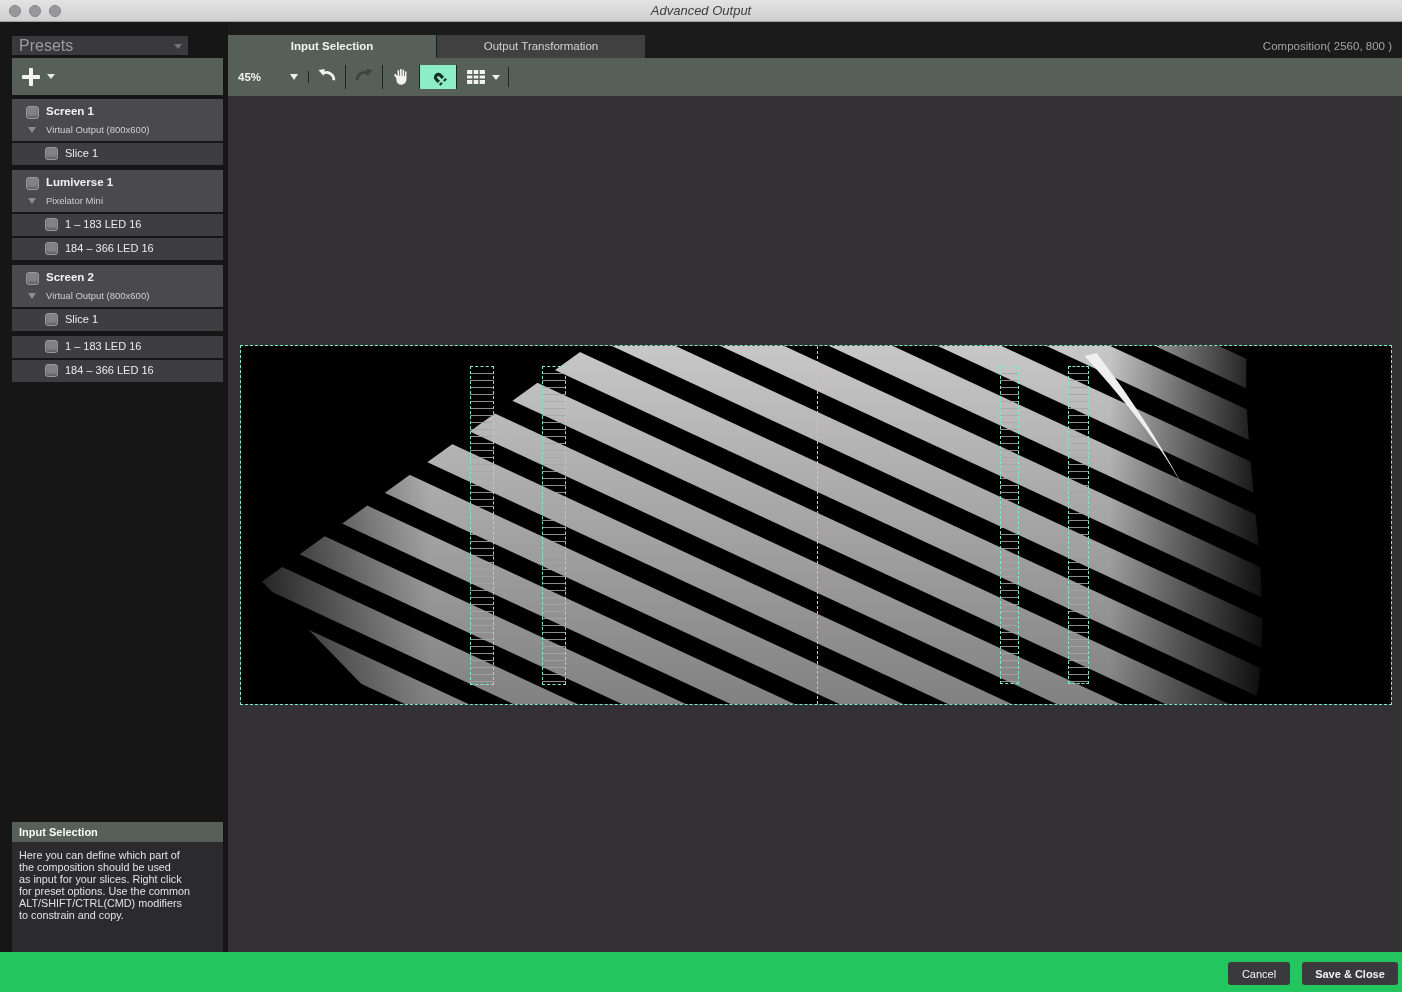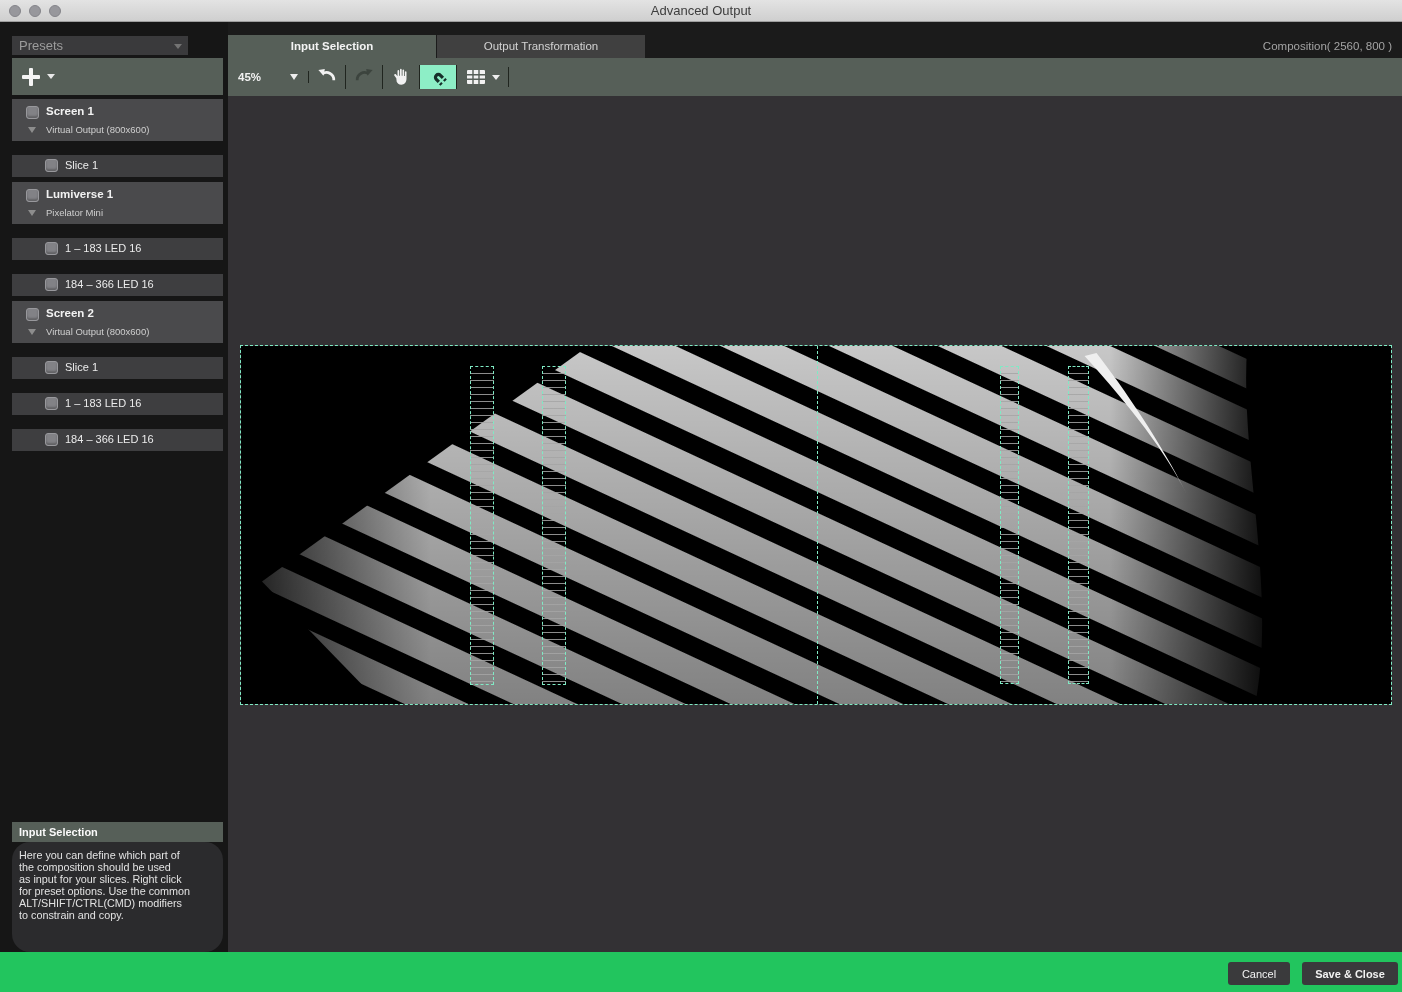"Advanced Output" .titlebar { font-style: none -> italic }
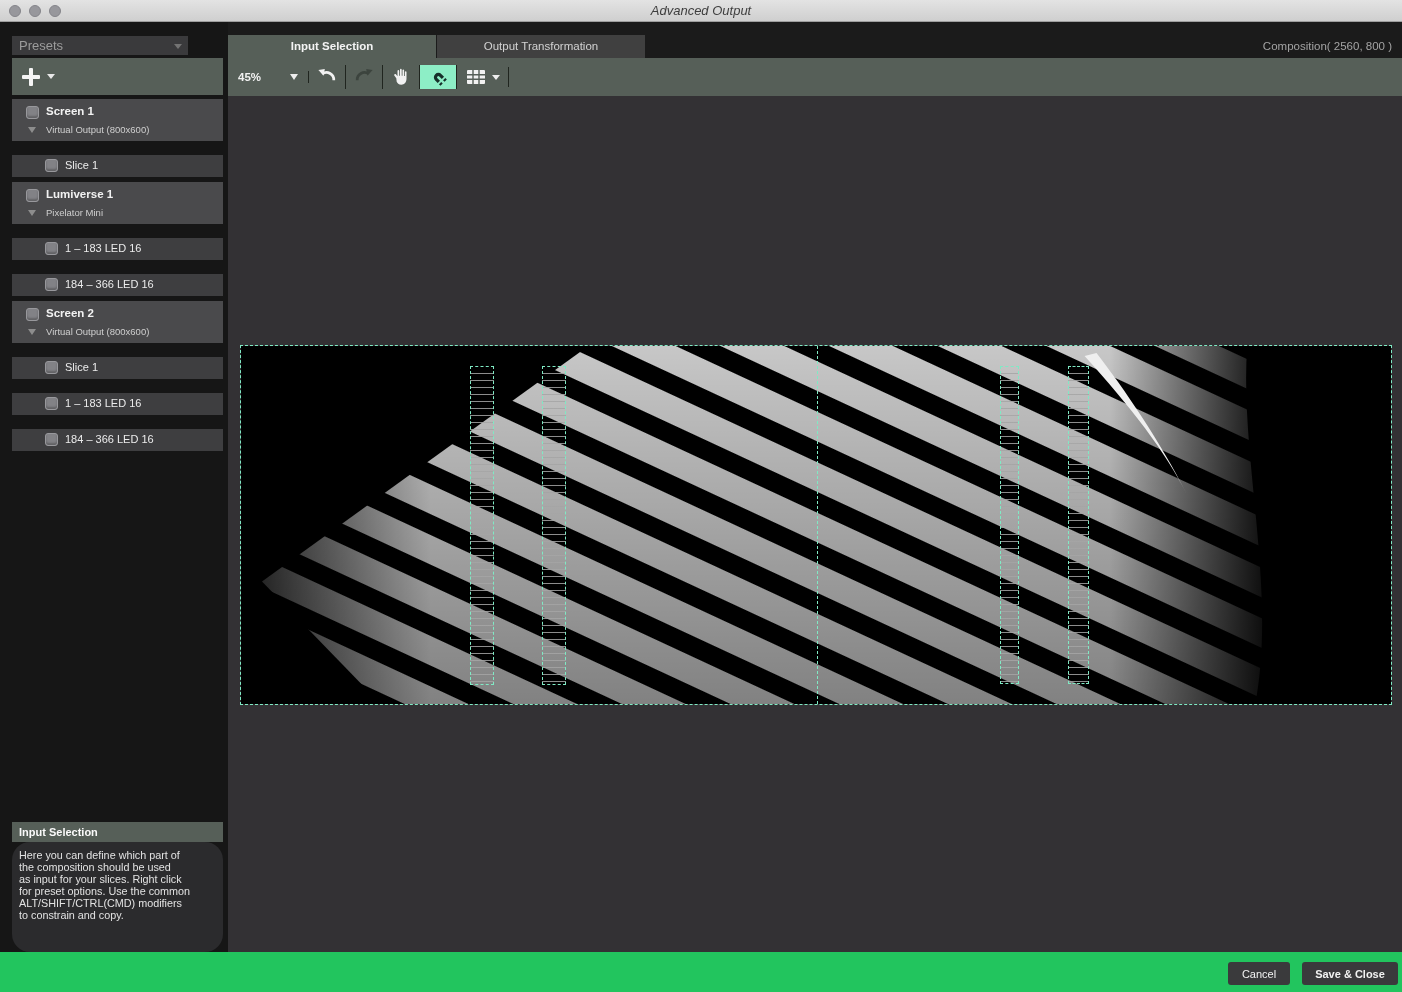"Presets" .presets-bar { font-size: 13px -> 16px }
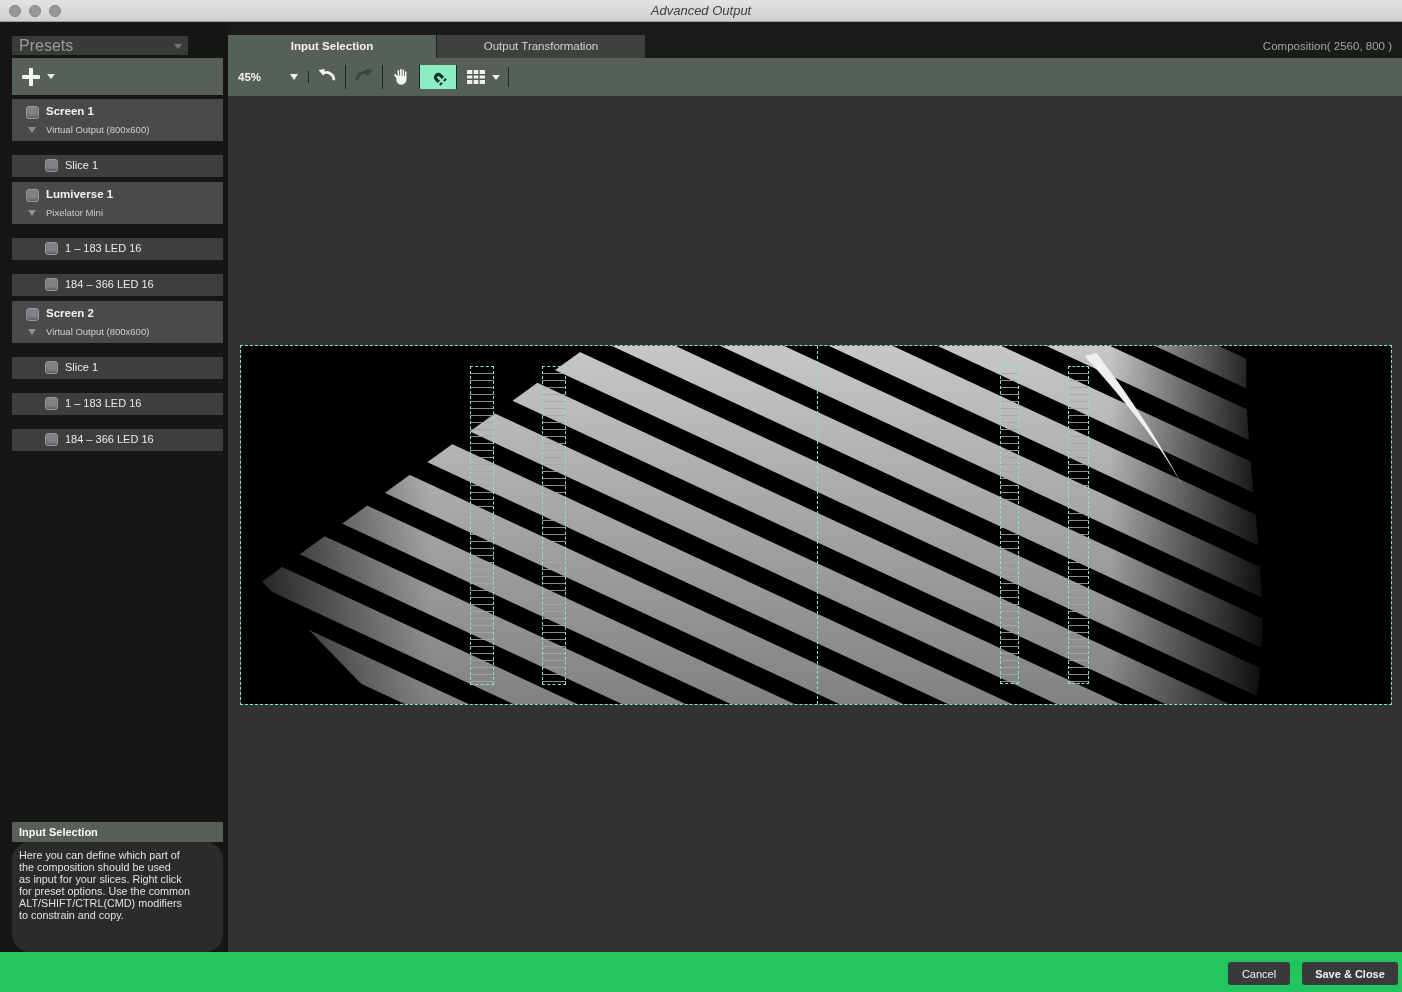"Slice 1" .g-child { margin-top: 14px -> 2px }
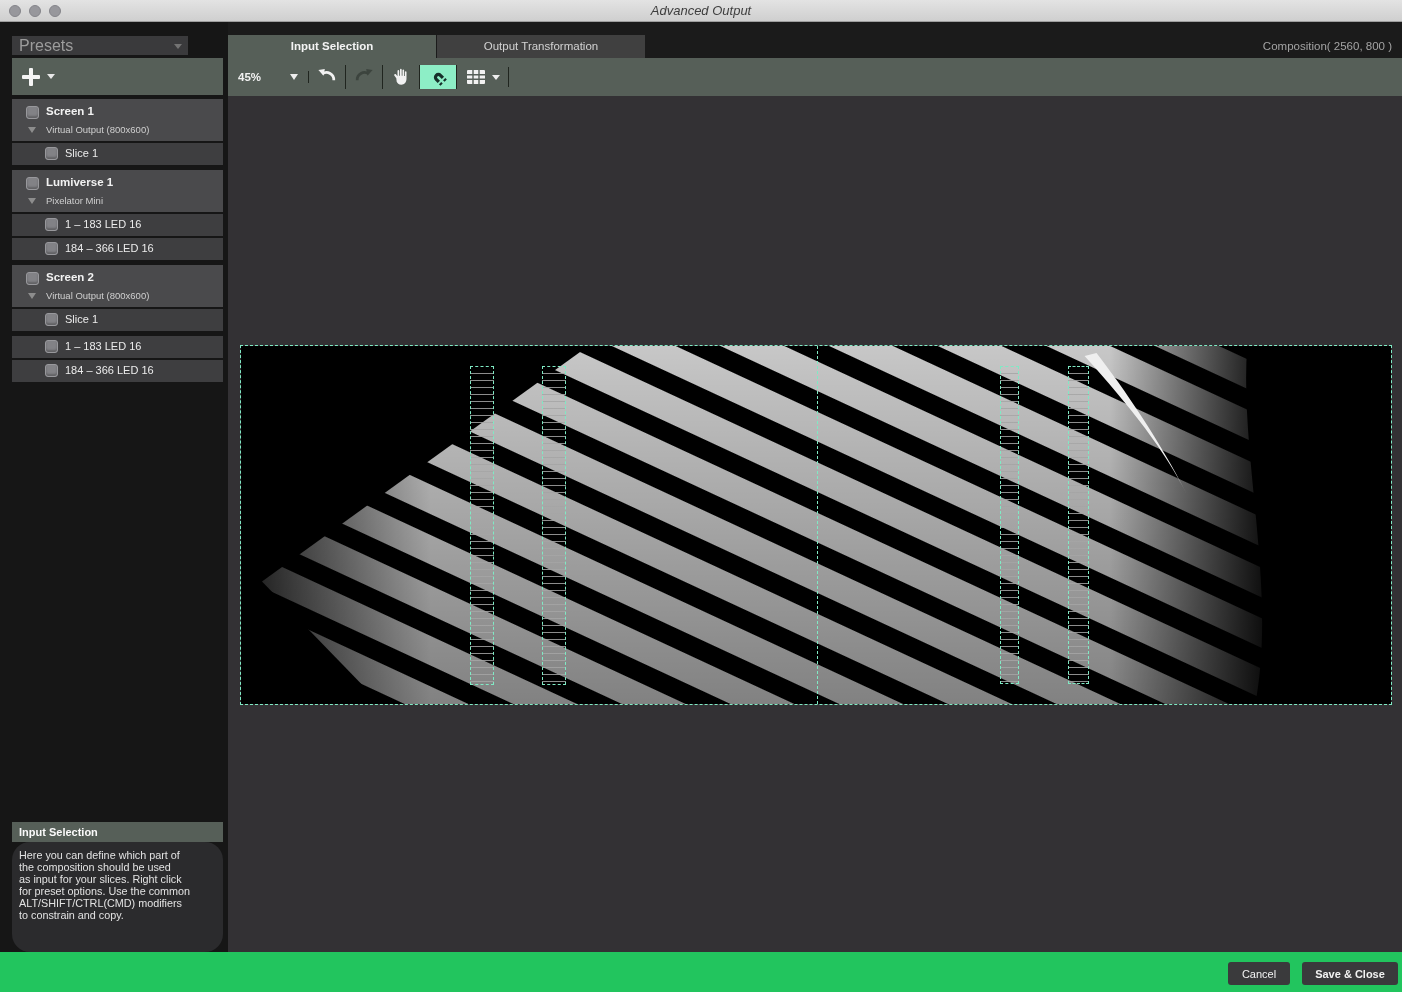"Here you can define which" .info-body { border-radius: 18px -> none }
